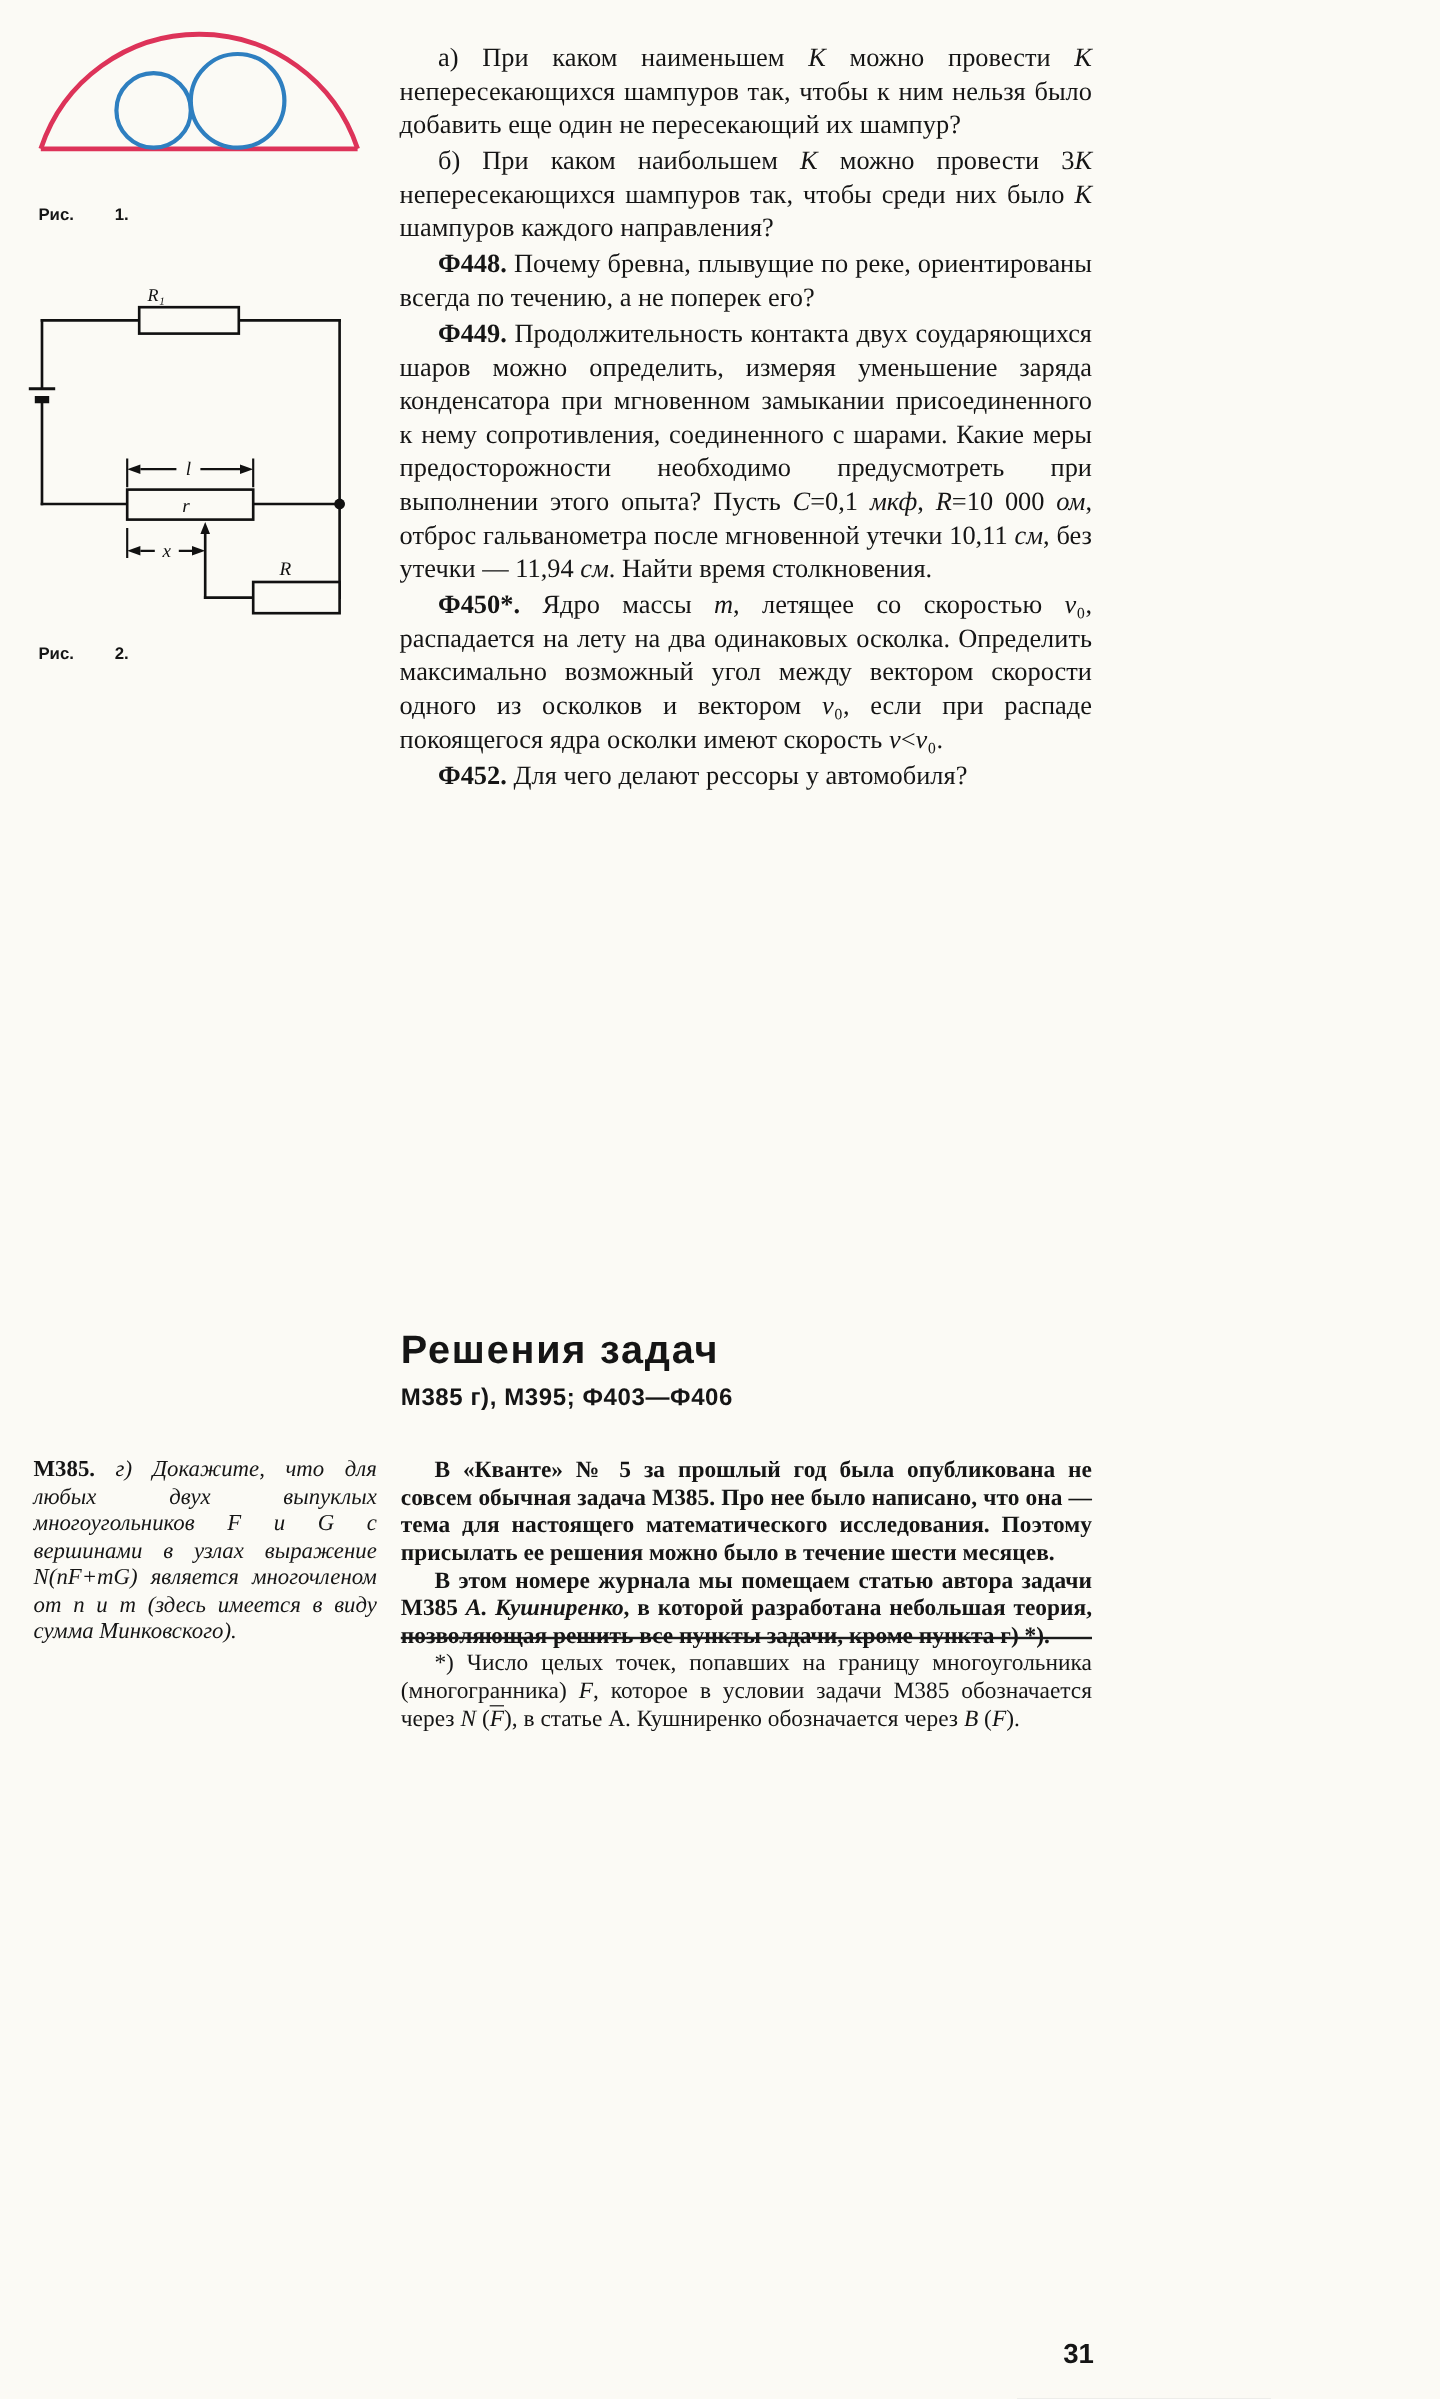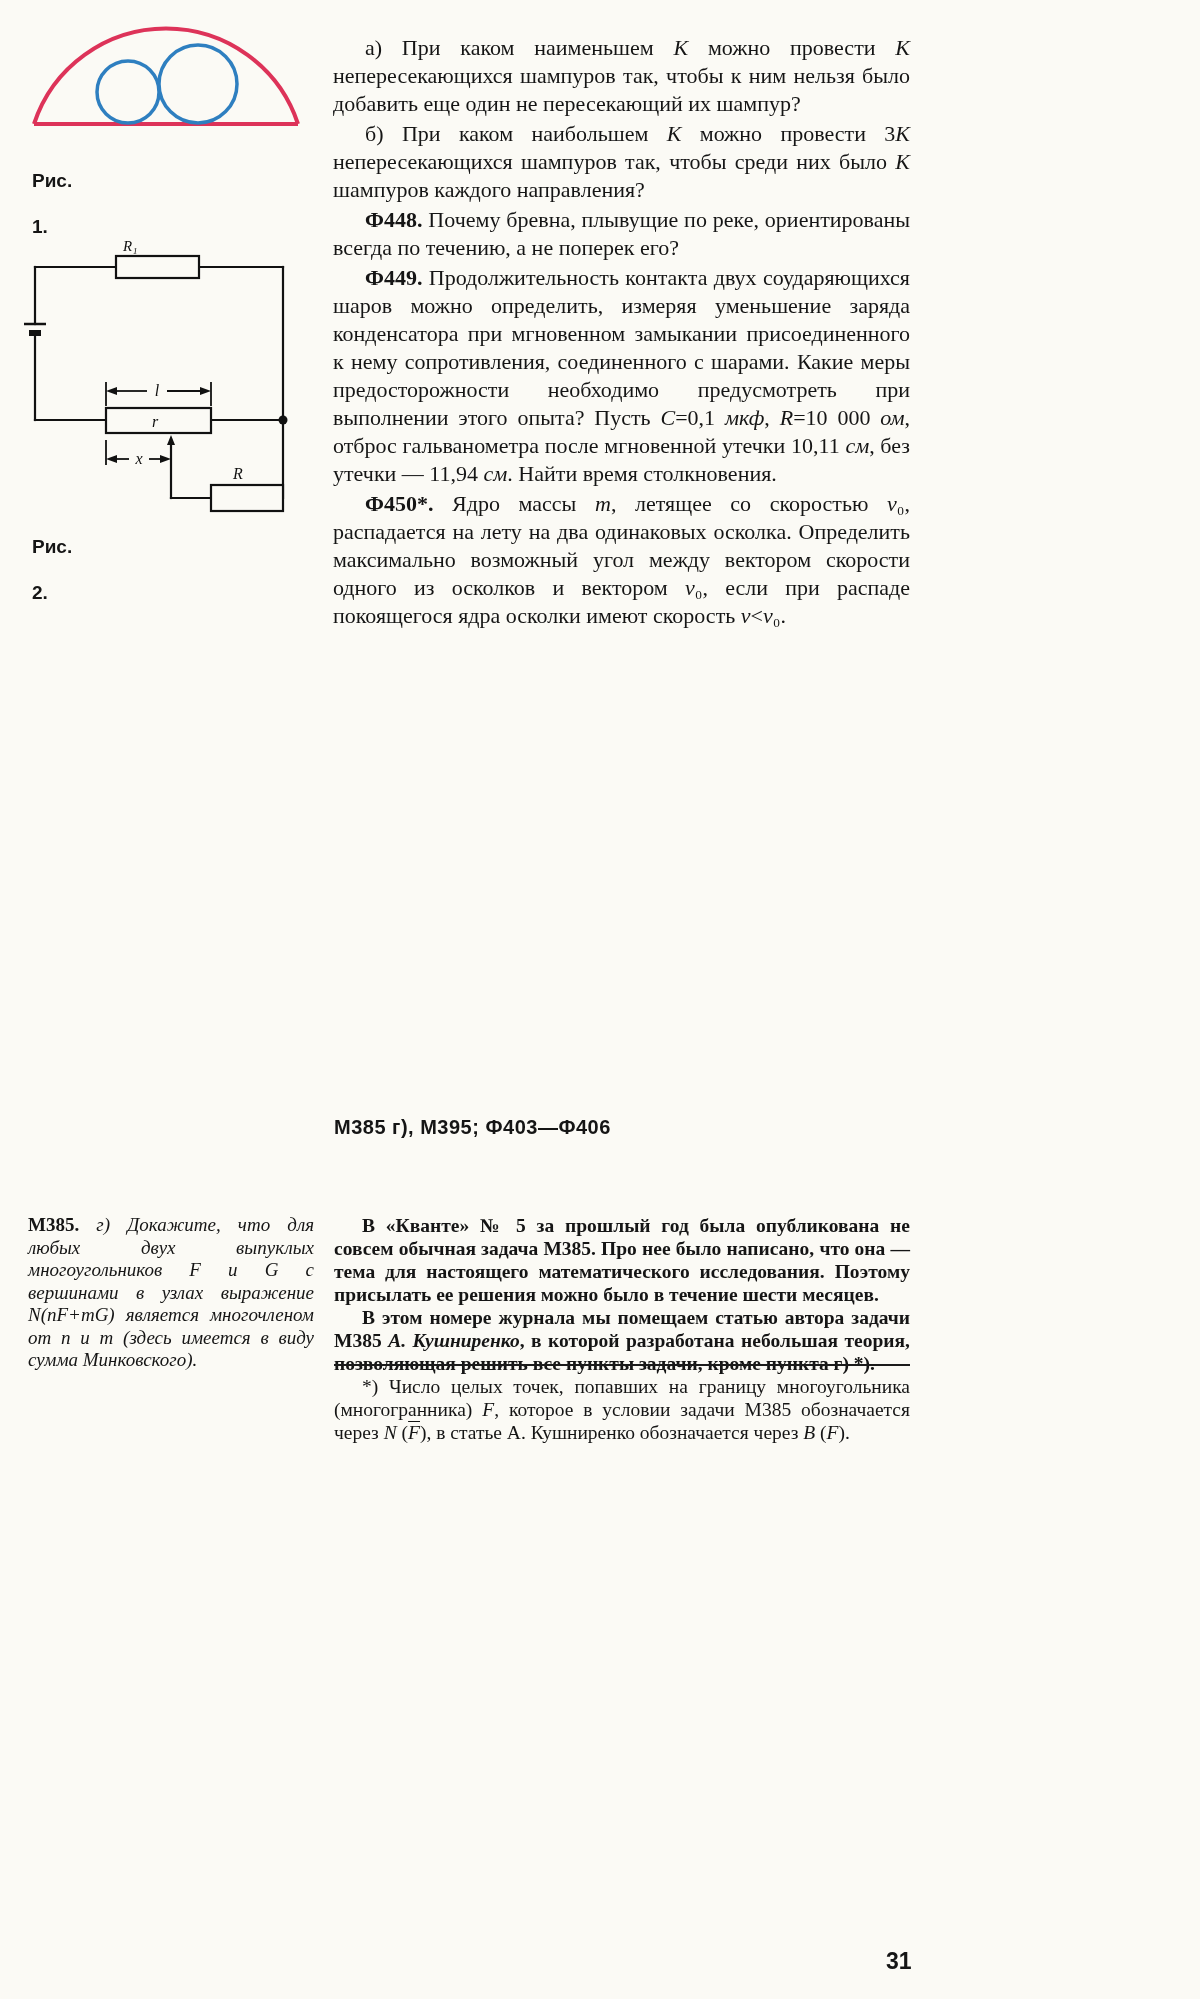"Рис." .cap { flex-direction: column -> none; font-size: 19px -> 14px; gap: 24px -> 34px }
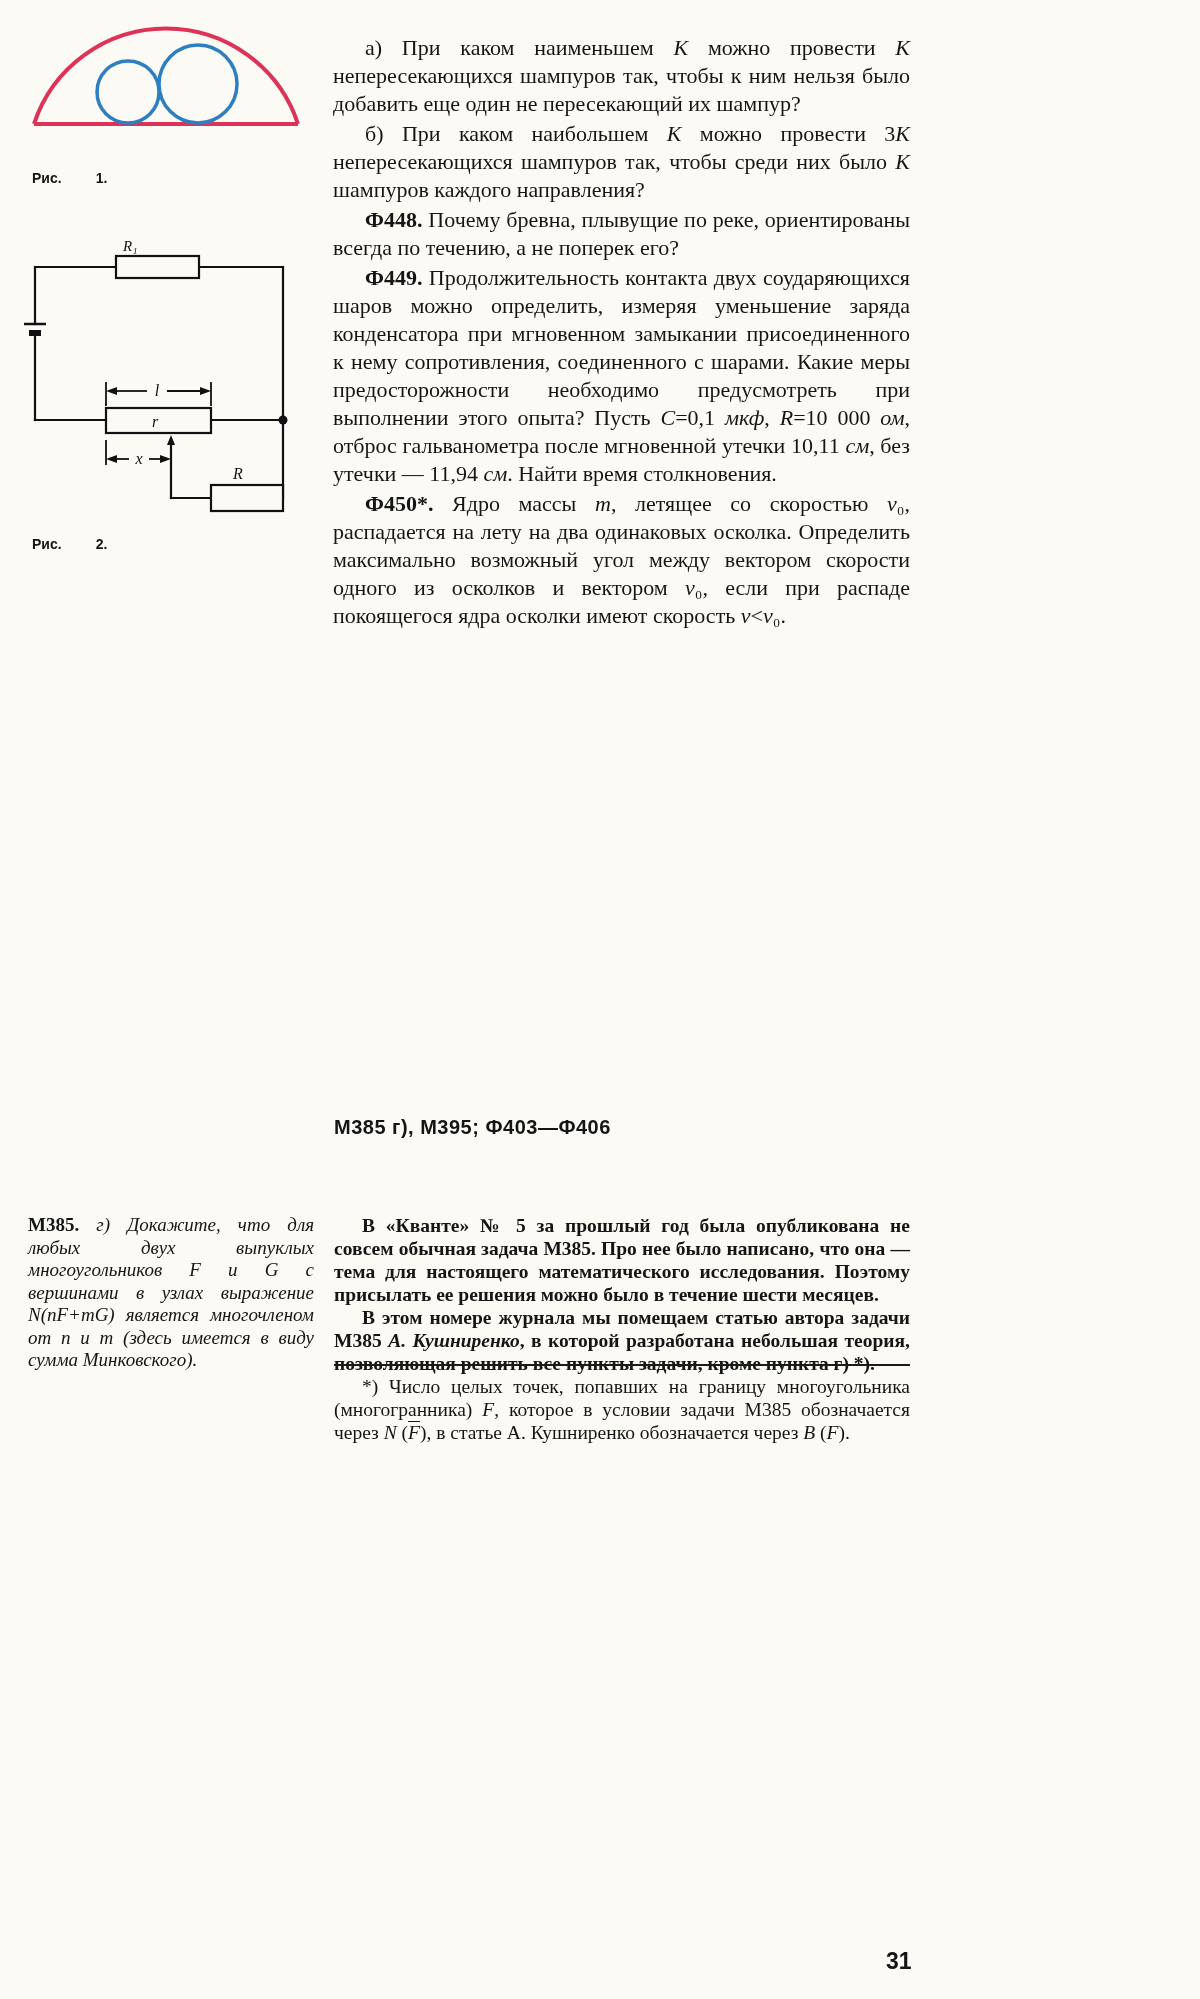"Ф452. Для чего делают рессоры" p { html: none -> <p><b>Ф452.</b> Для чего делают рессоры у автомобиля?</p> }
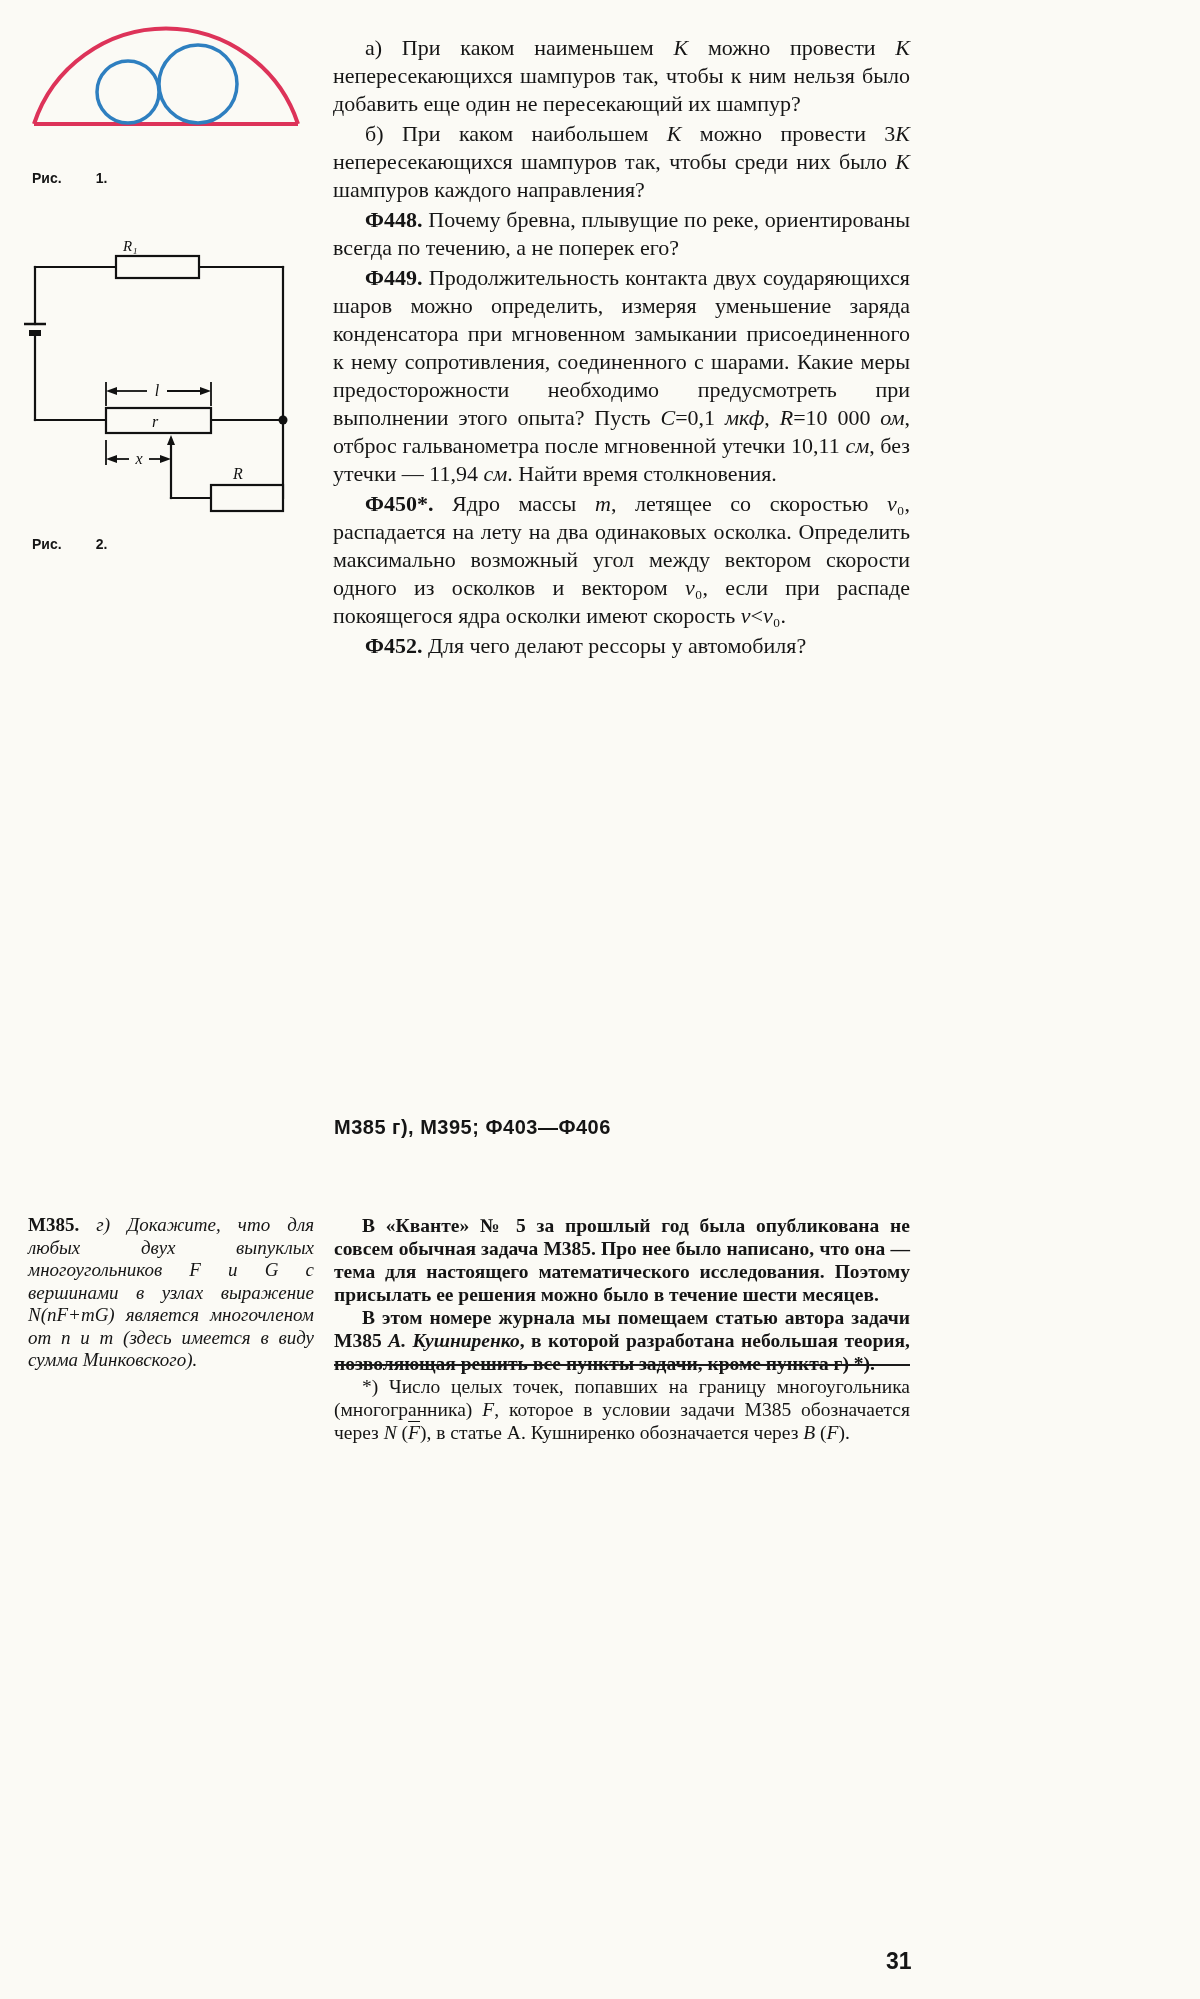"Решения задач" h1 { html: none -> <h1>Решения задач</h1> }
